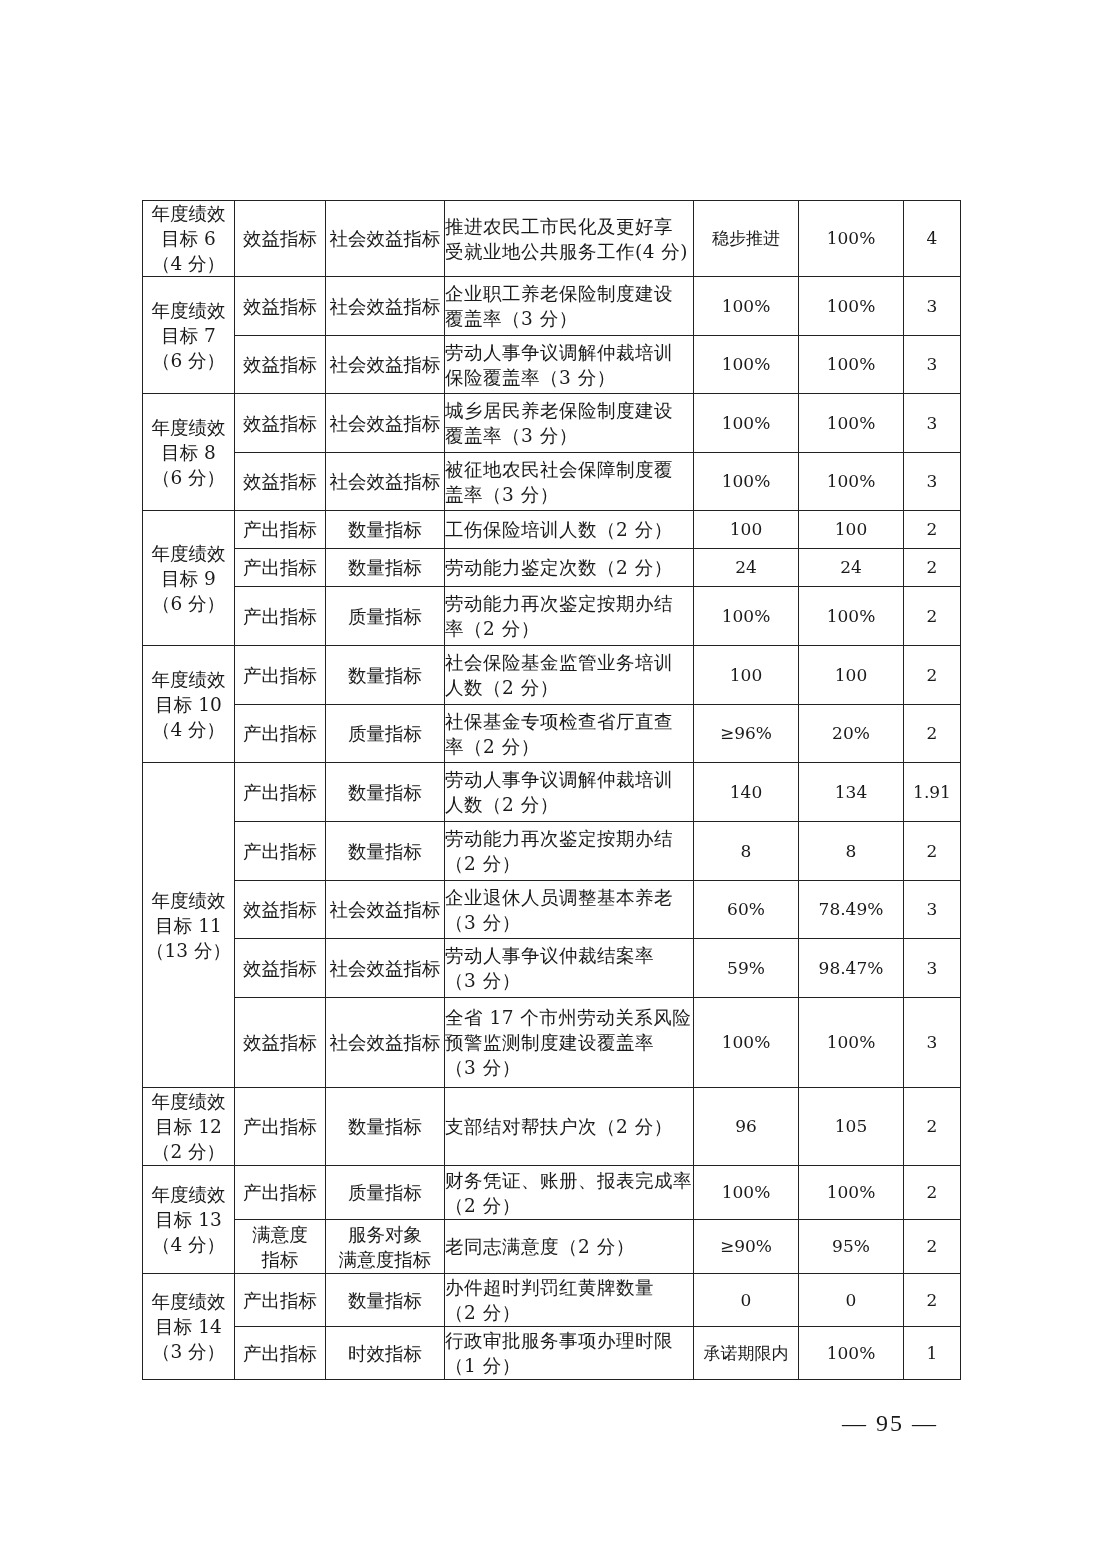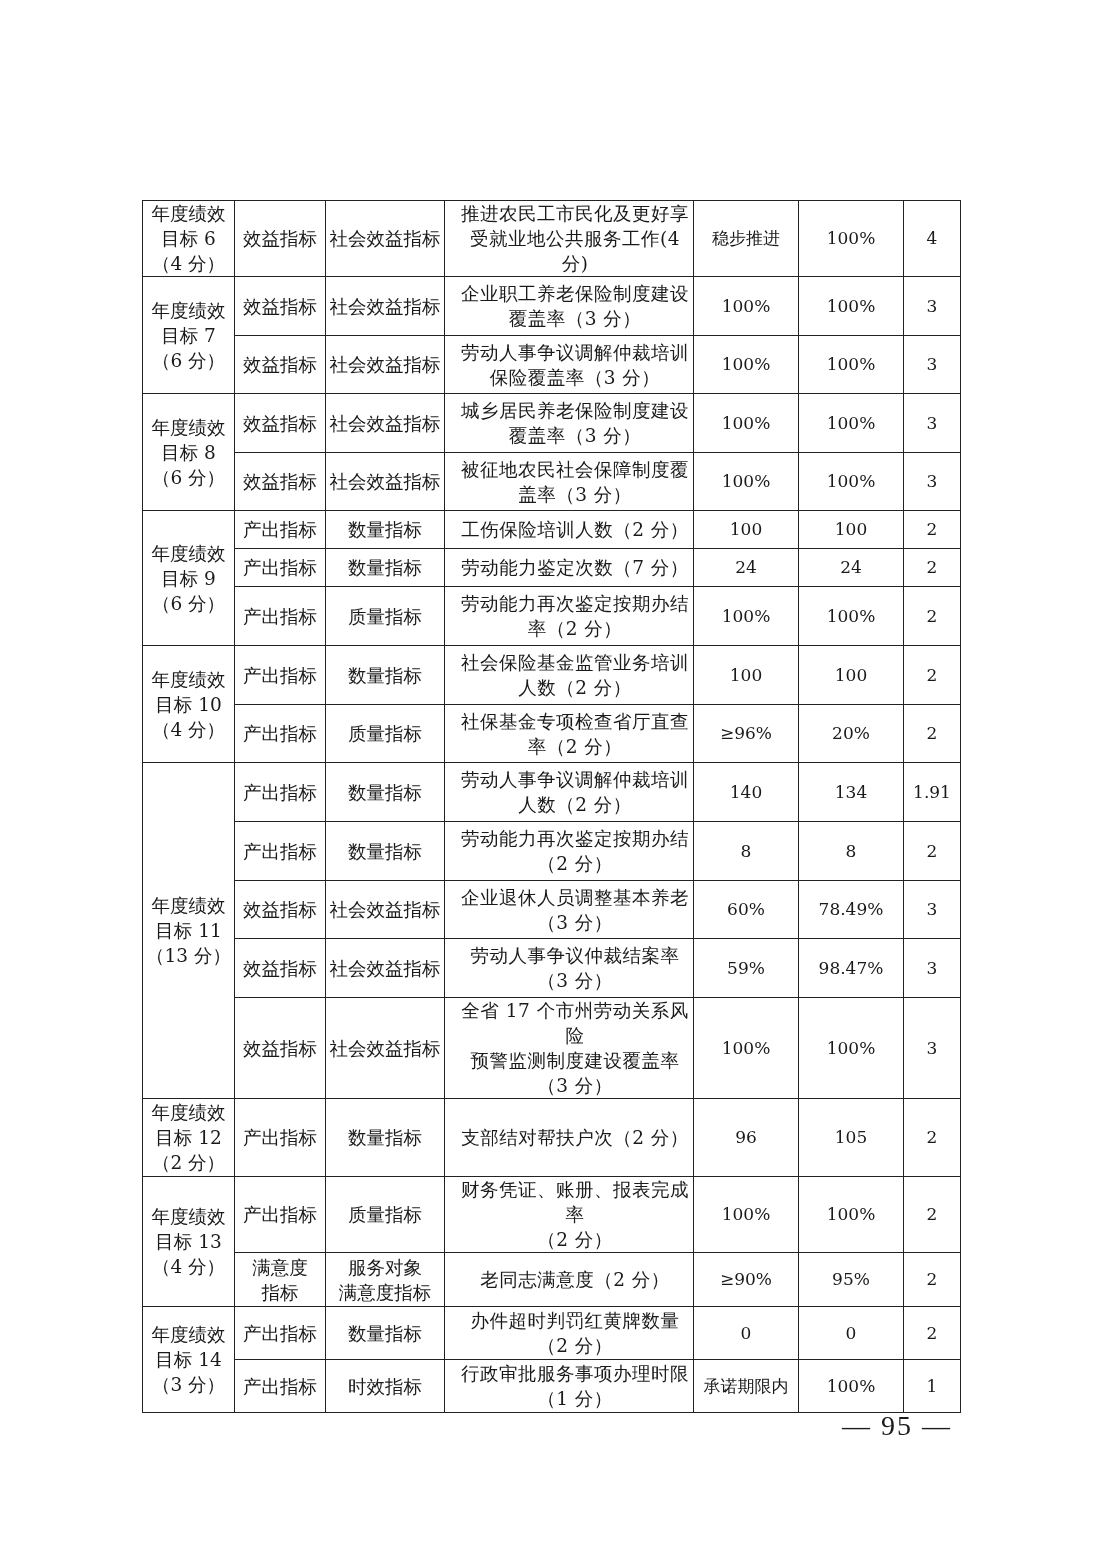"推进农民工市民化及更好享" table.perf td.desc { padding-left: 12px -> 0; text-align: center -> left }
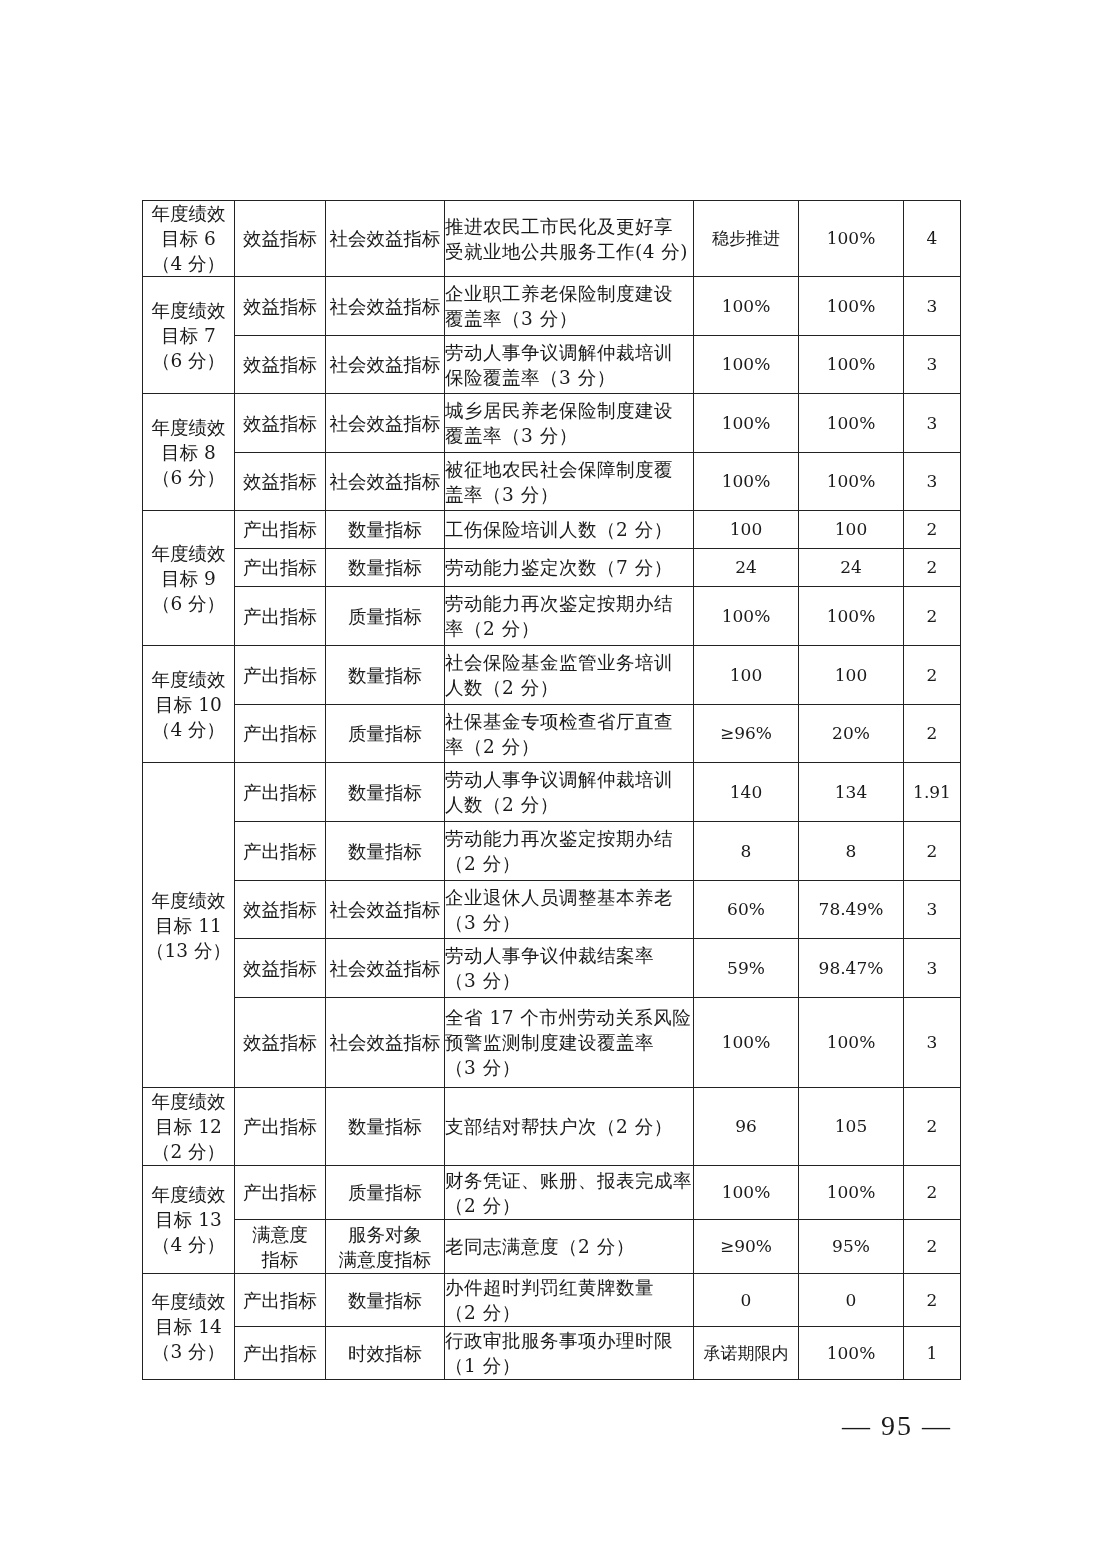"劳动能力鉴定次数（7 分）" span { text: 7 -> 2 }
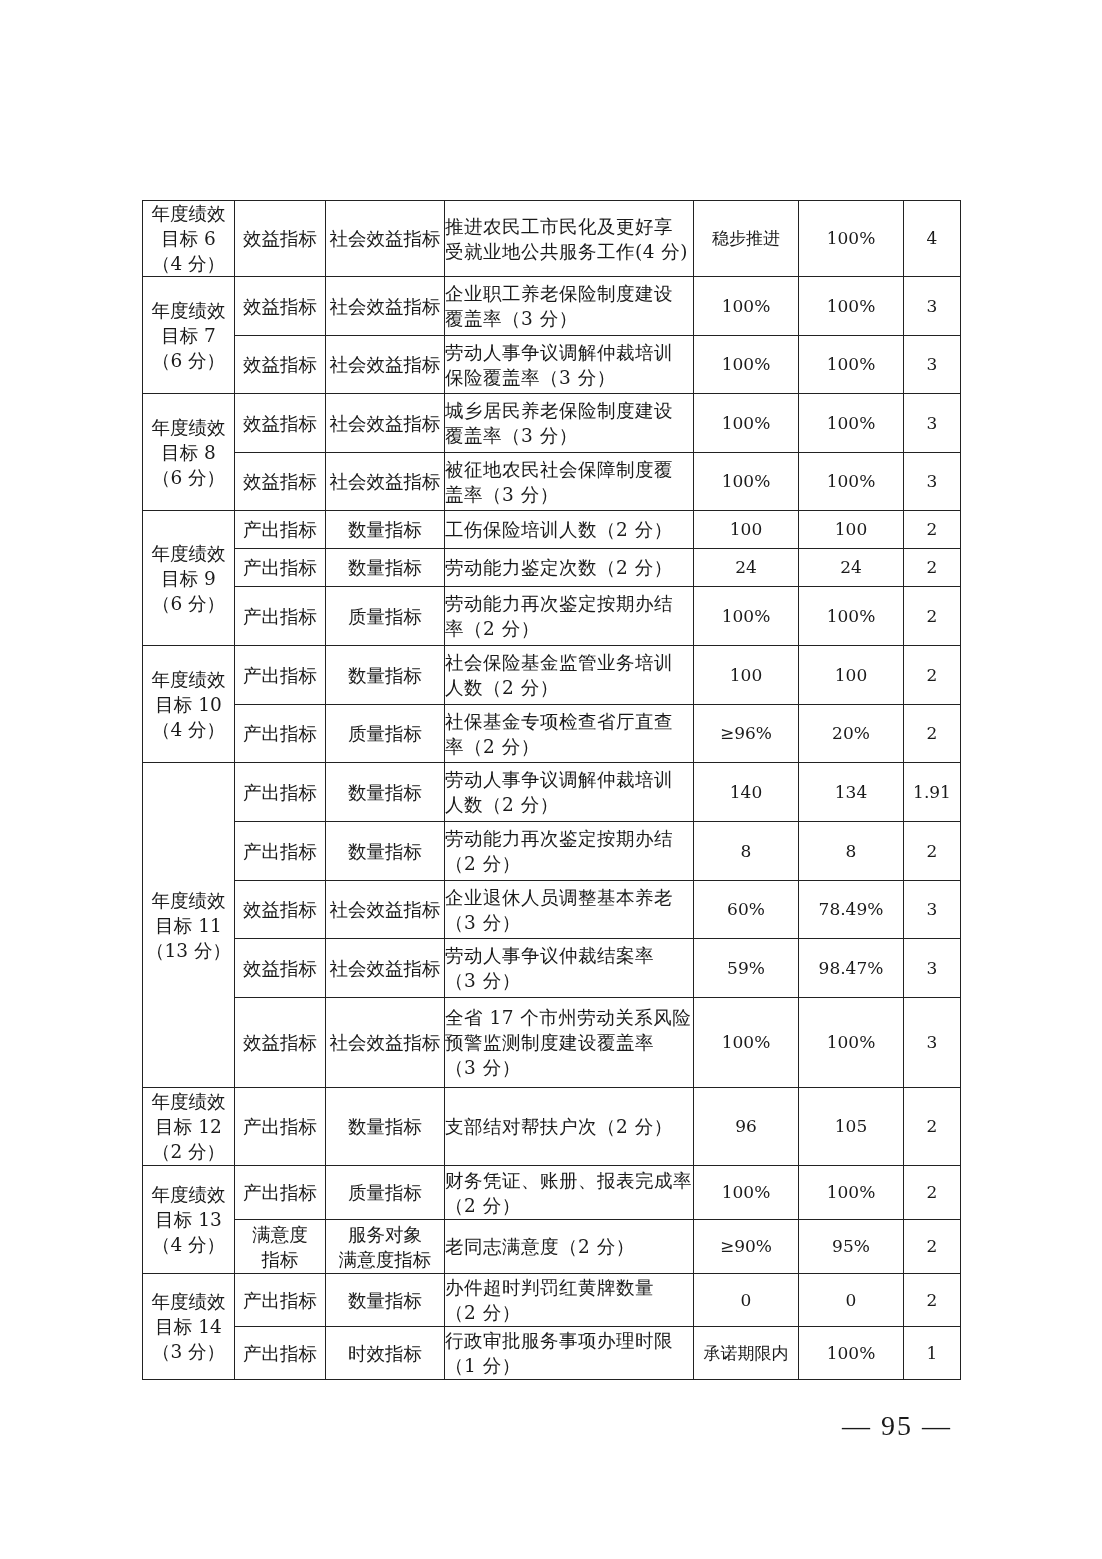"— 95 —" .pagenum { font-size: 28px -> 24px }
